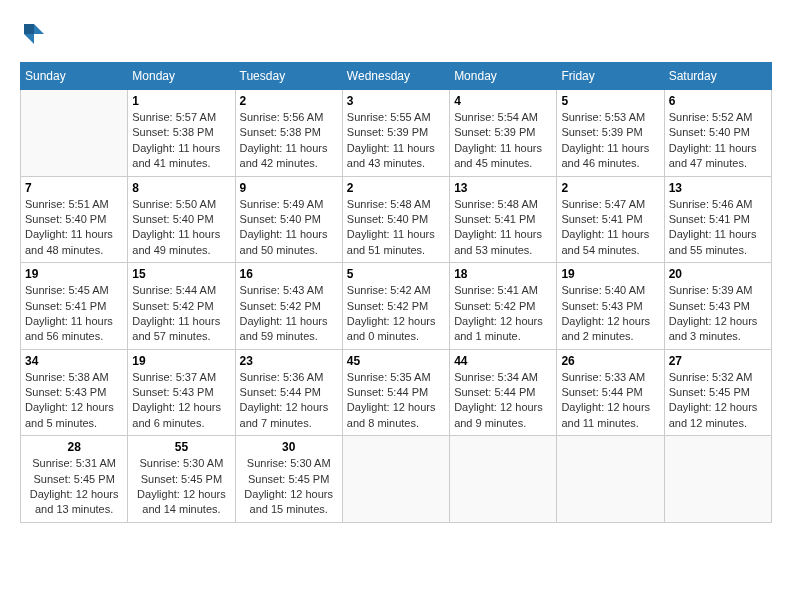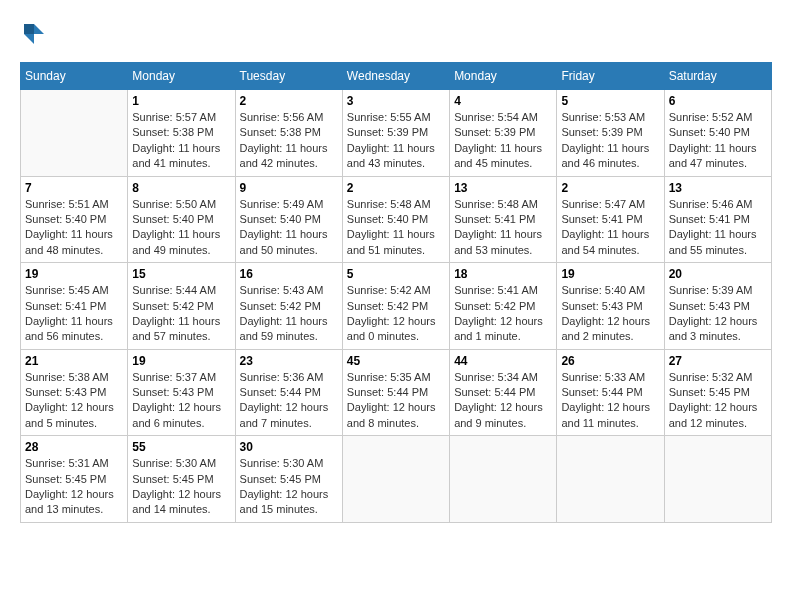"21" span.day-number { text: 21 -> 34 }
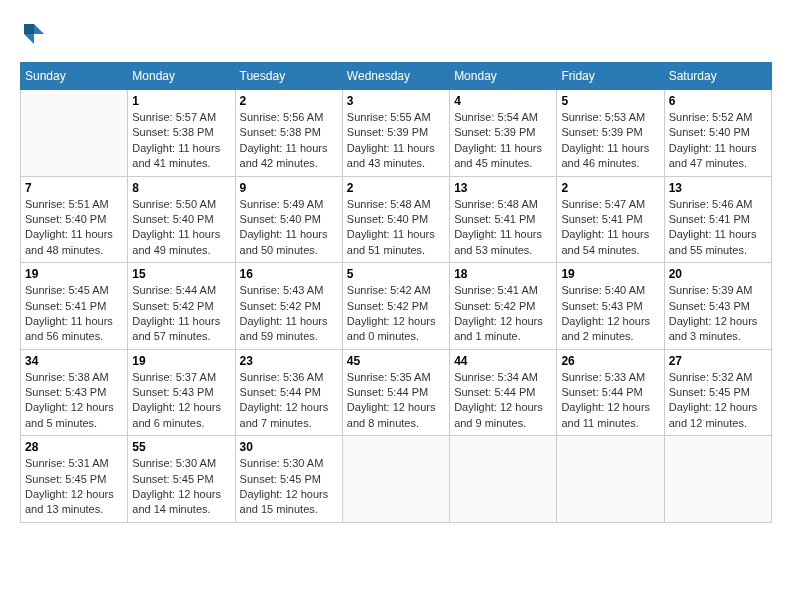"28" tr:last-child td { text-align: none -> center }
